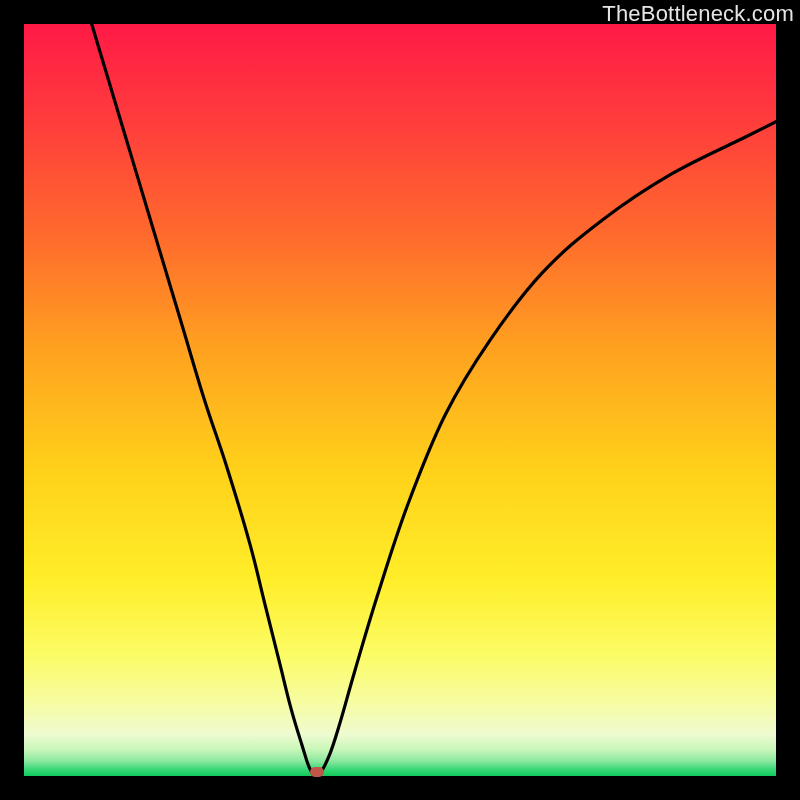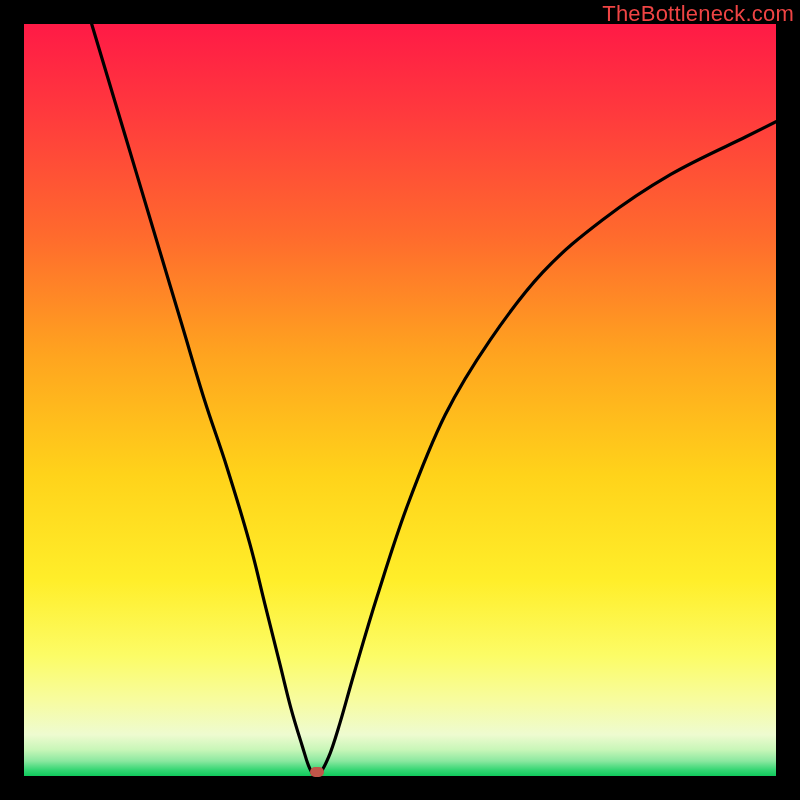"TheBottleneck.com" .watermark { color: #ef4444 -> #e5e5e5 }
